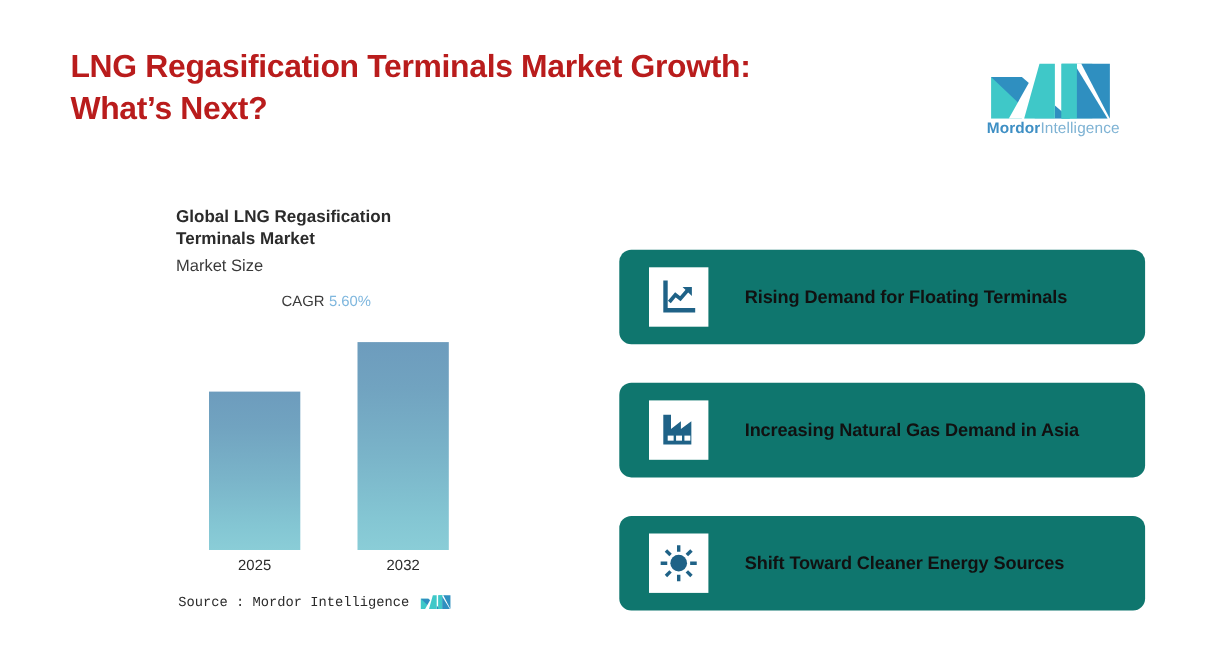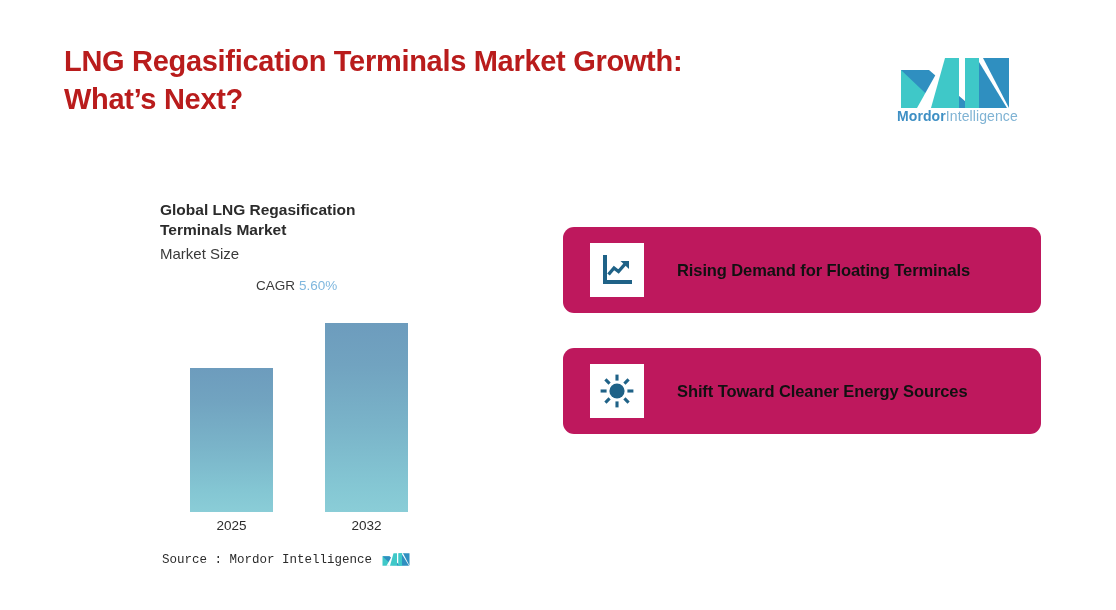"Global LNG Regasification Terminals" #chart-panel { top: 200px -> 188px }
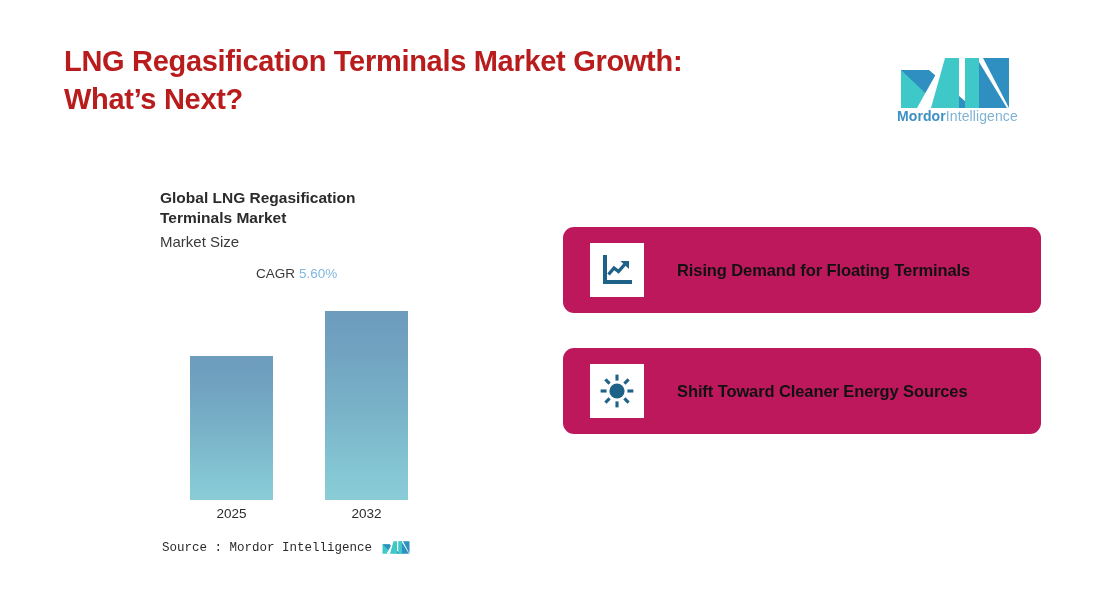"Rising Demand for Floating Terminals" .card { background: #be185d -> #0f766e }
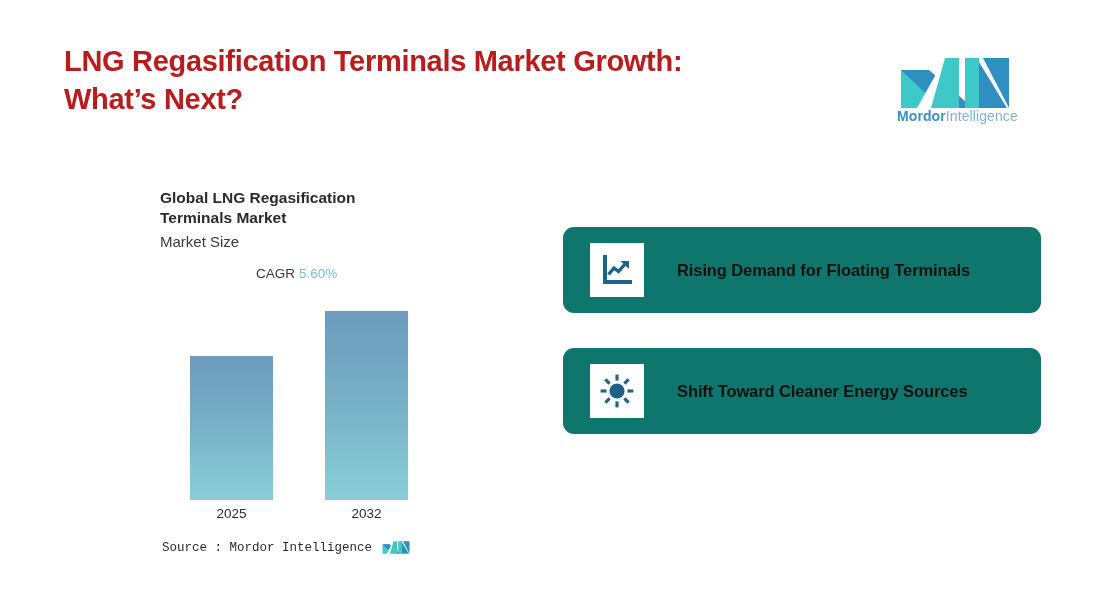"Increasing Natural Gas Demand in" div.card { html: none -> <div> <div> <svg> <path></path> <rect></rect> <rect></rect> <rect></rect> </svg> </div> <div>Increasing Natural Gas Demand in Asia</div> </div> }
